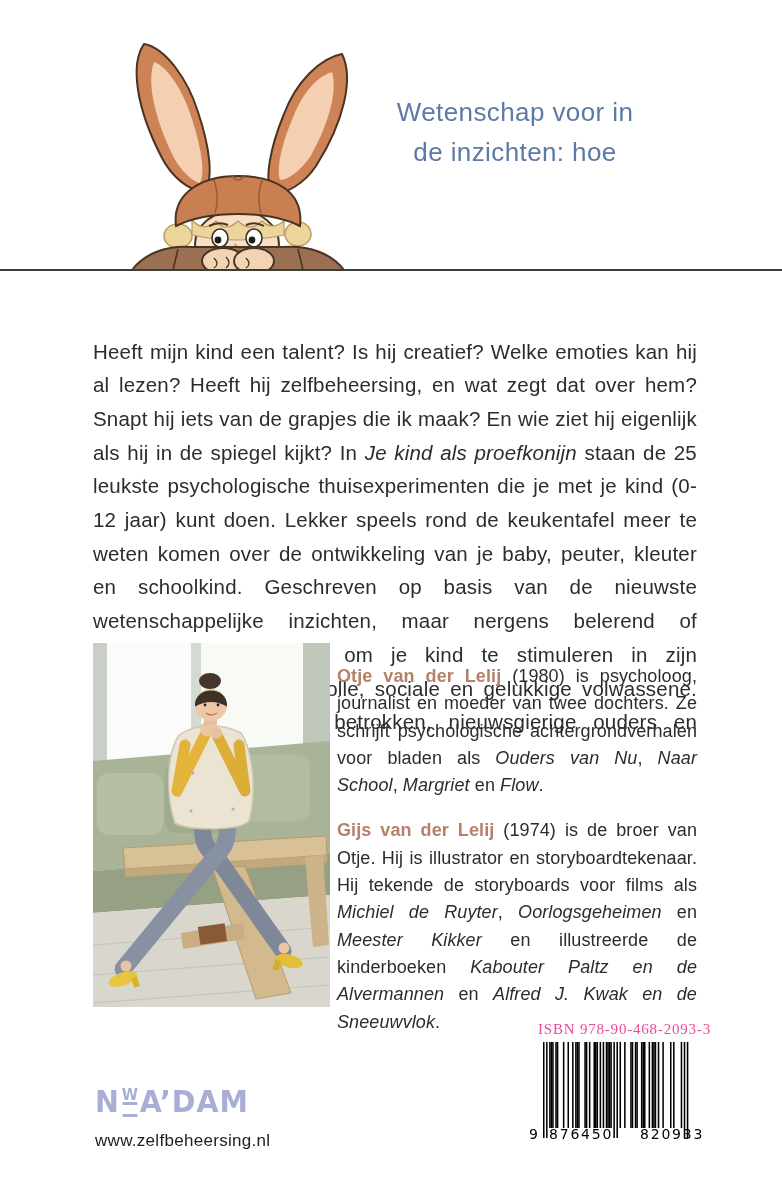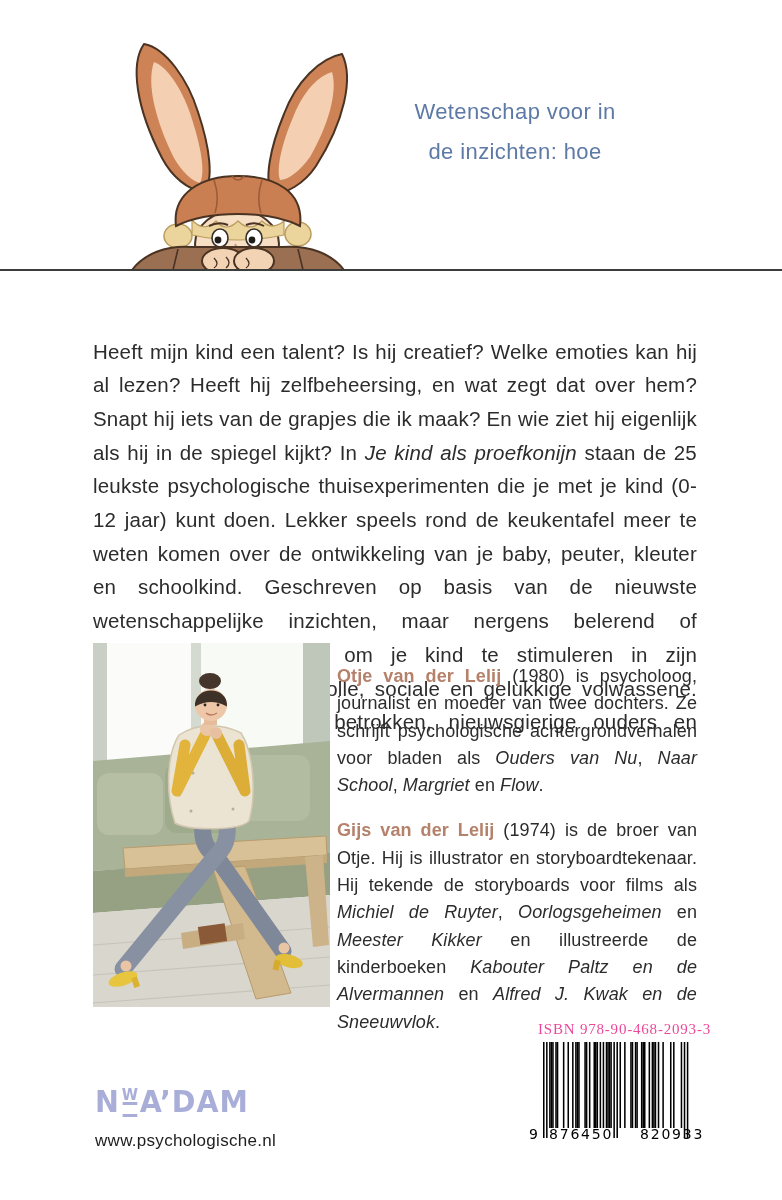"Wetenschap voor in" .tagline { font-size: 22px -> 26px }
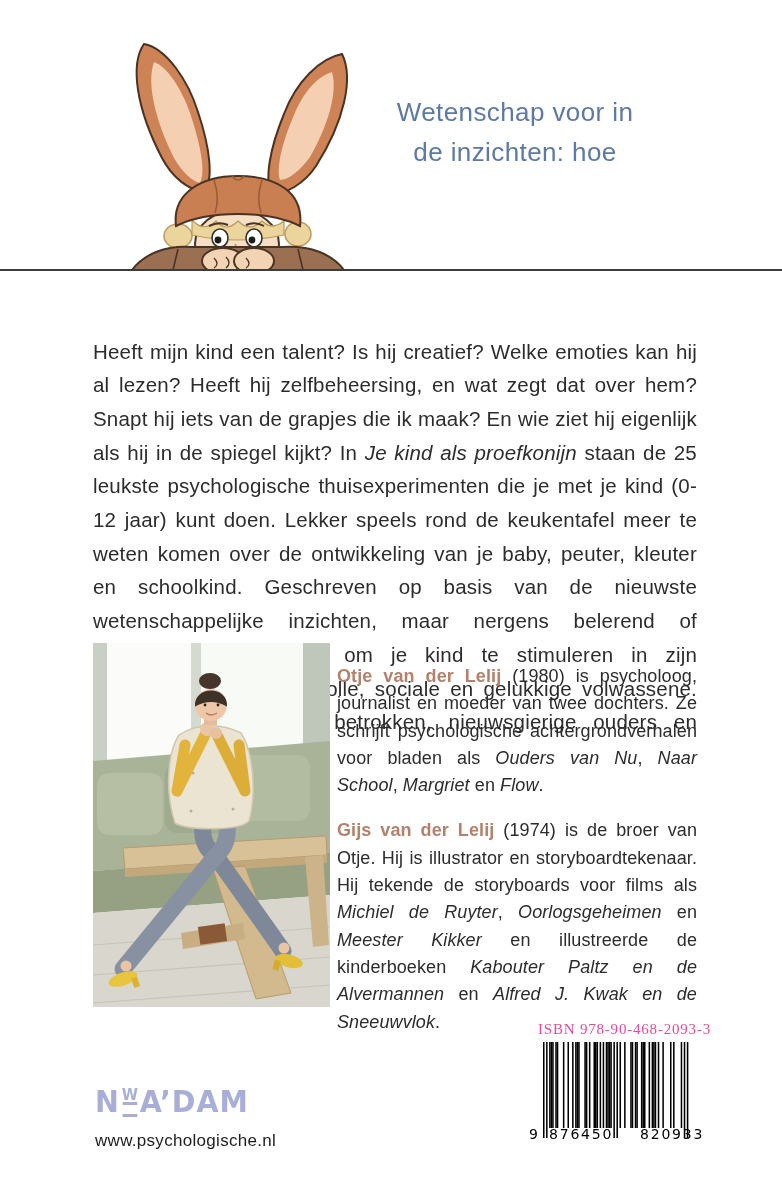"www.psychologische.nl" div.website { text: www.psychologische.nl -> www.zelfbeheersing.nl }
